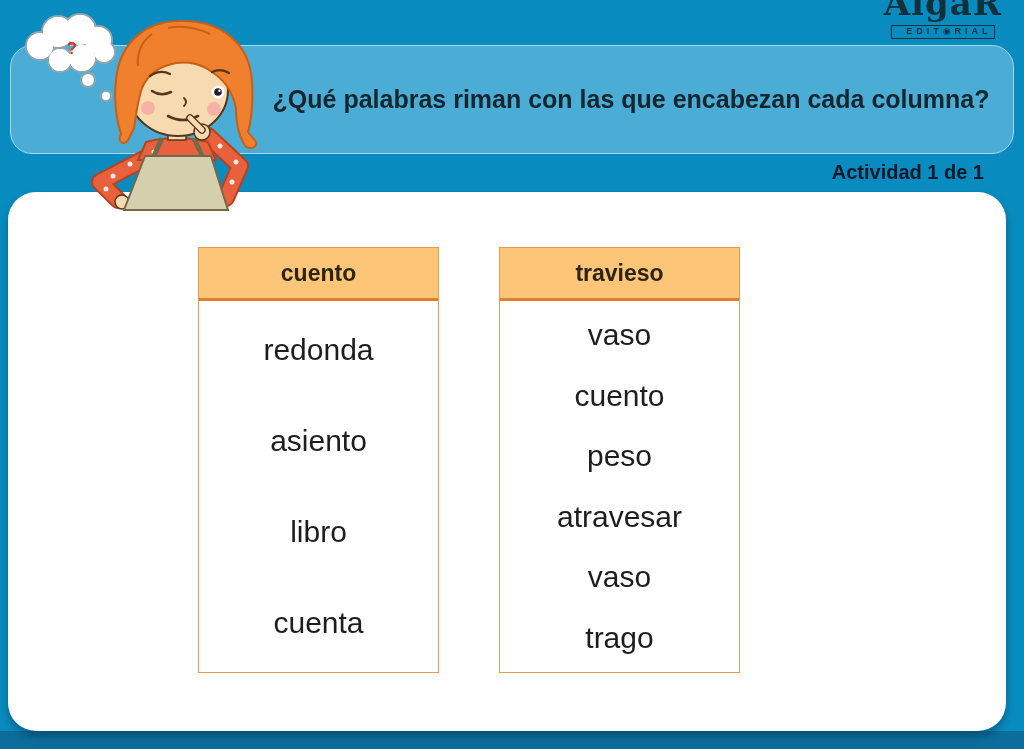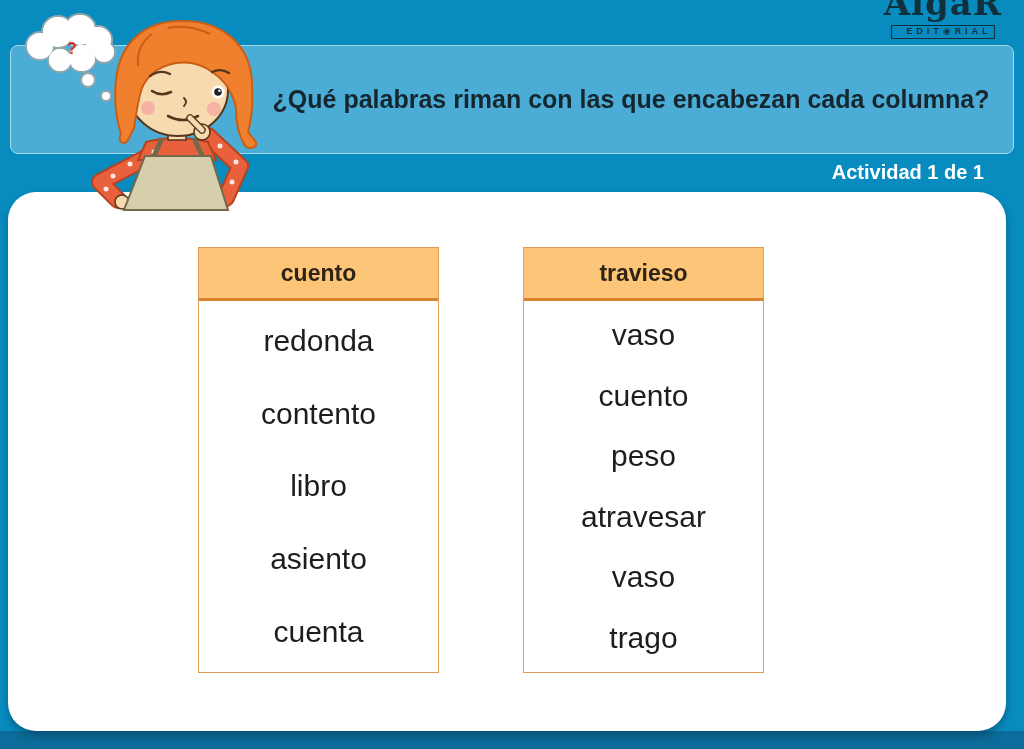"¿Qué palabras riman con las" .banner { border-radius: 8px -> 22px }
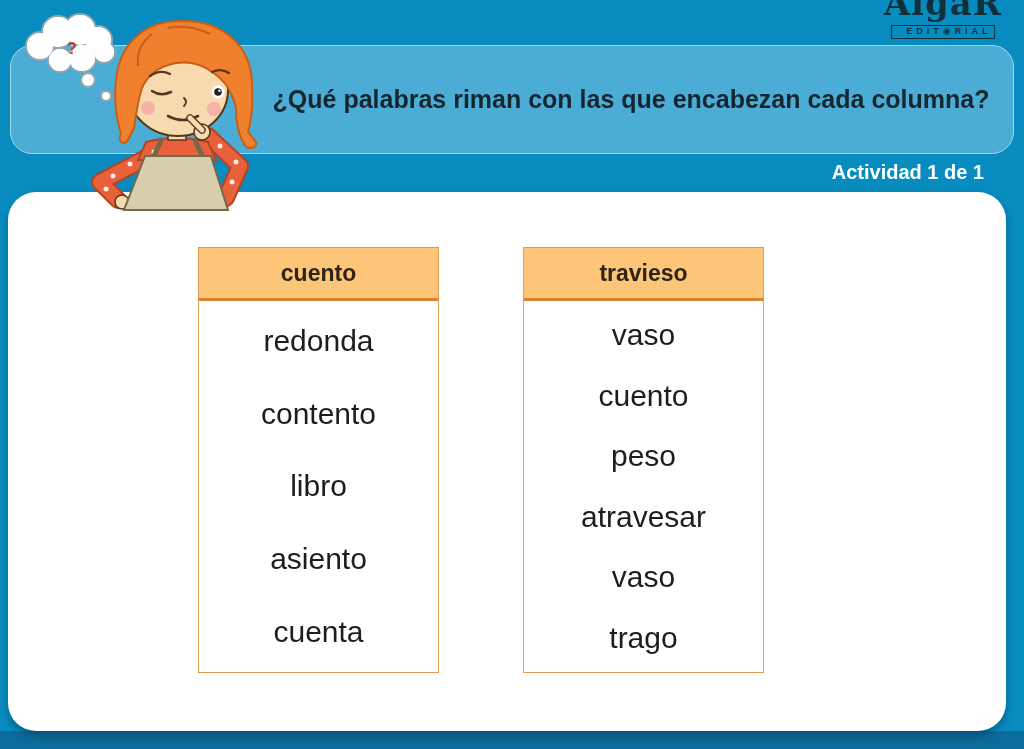"Actividad 1 de 1" .activity { color: #ffffff -> #0f172a }
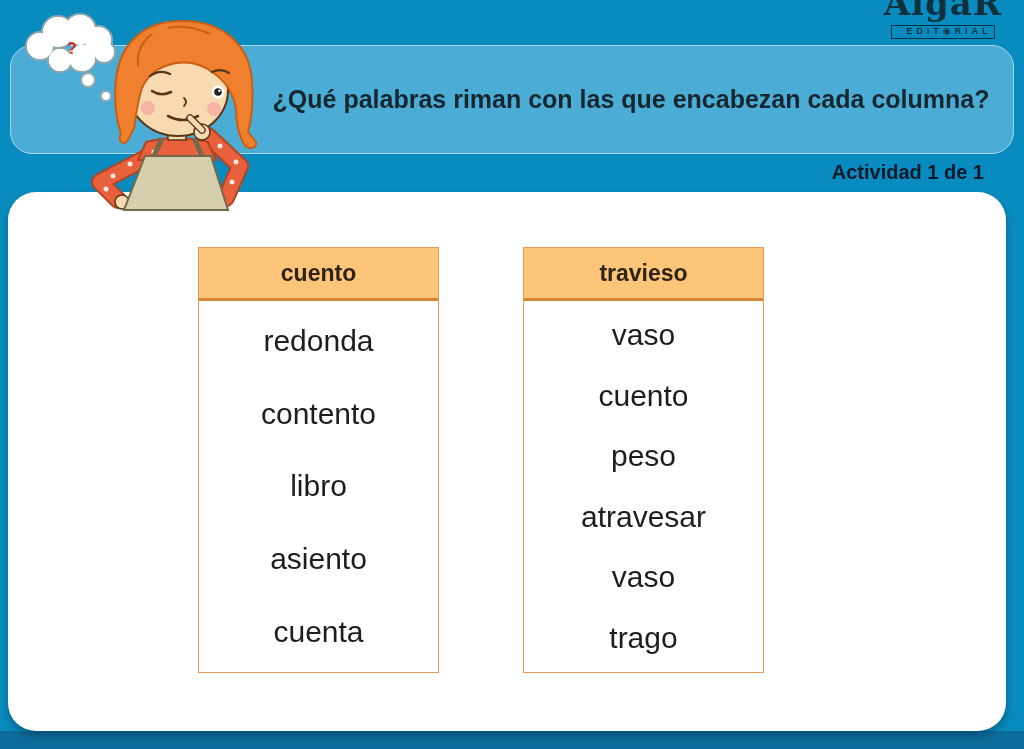"cuento" .columns { gap: 84px -> 60px }
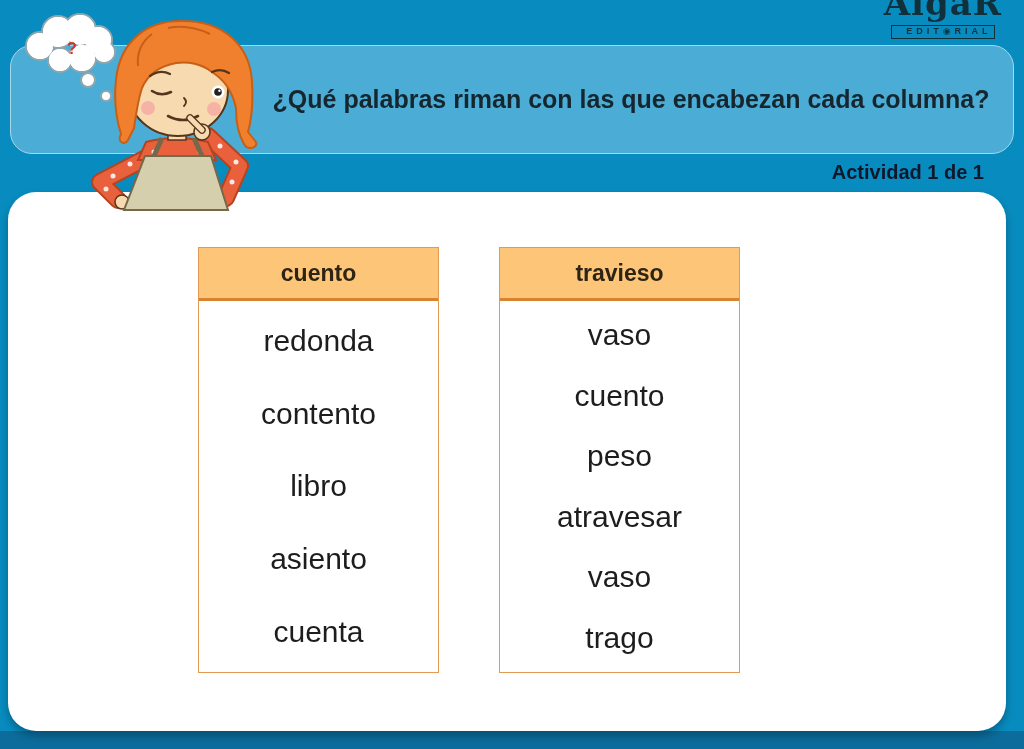"contento" div.word { html: <div>contento</div> -> none }
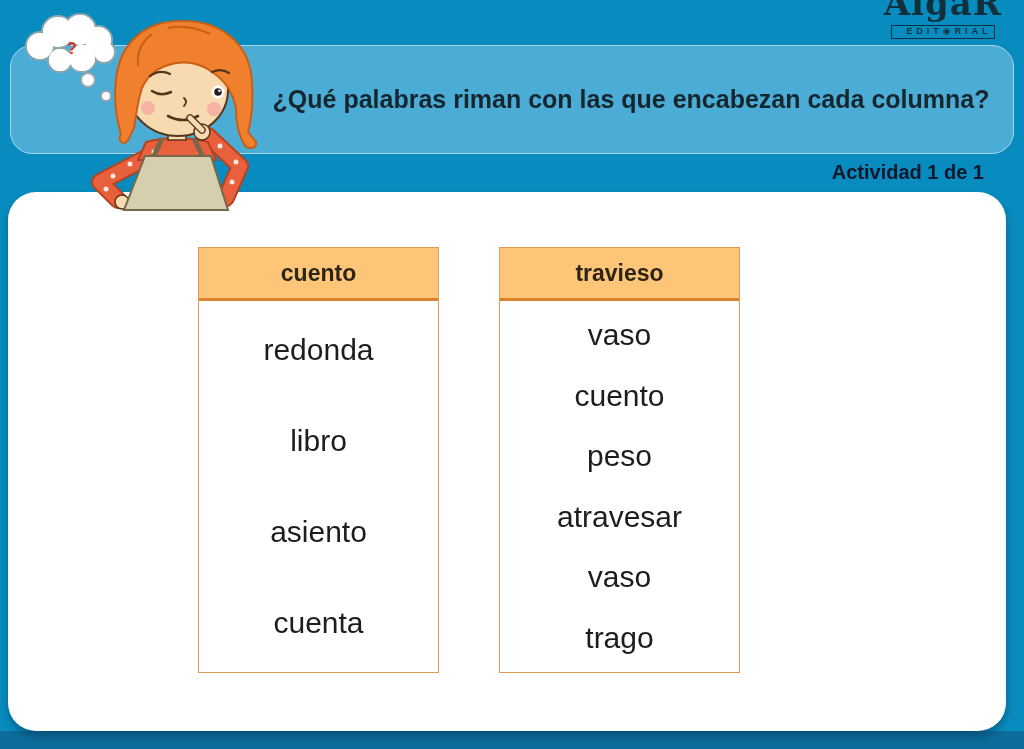"libro" div.word { order: before "asiento" -> after "asiento" }
